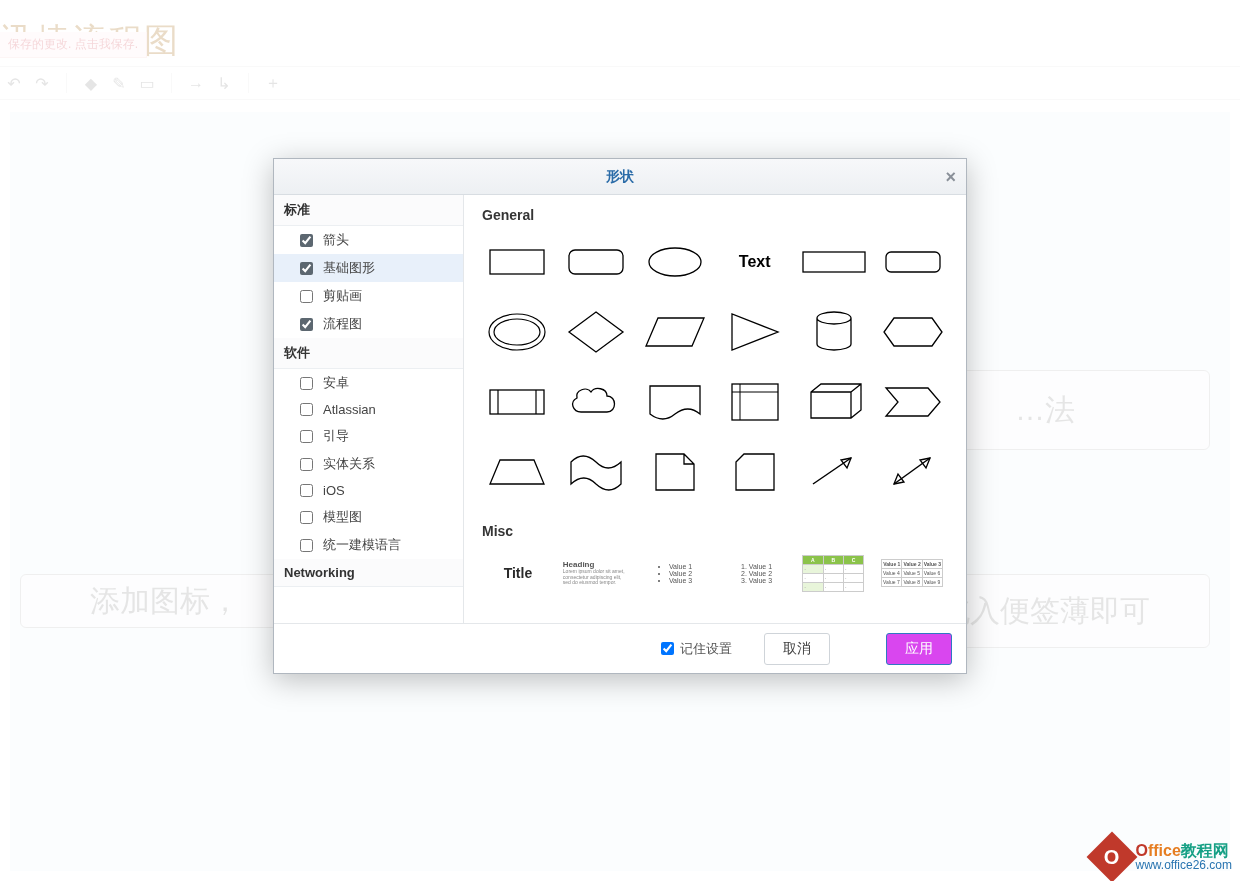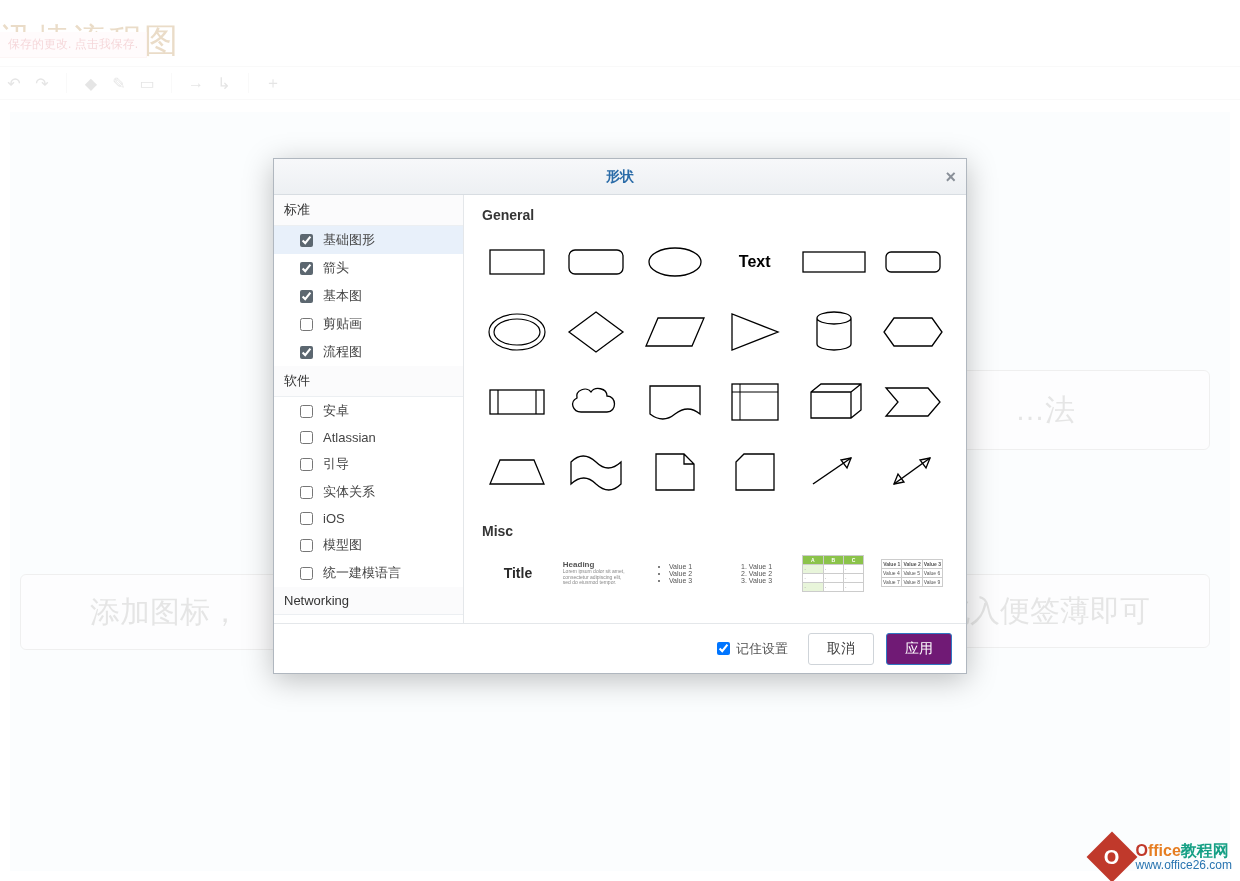"标准" .section-header { font-weight: 400 -> 700 }
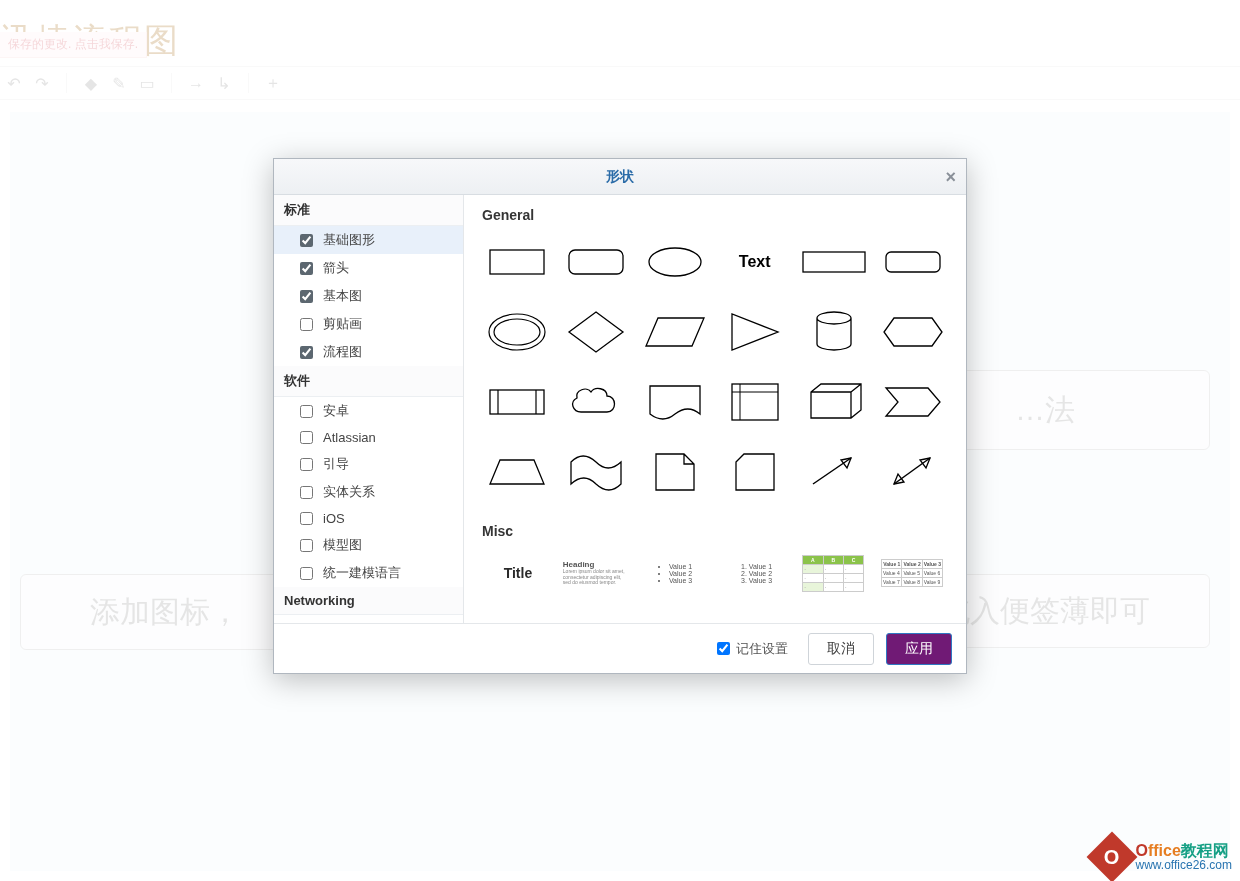"基础图形" div.cat-item { order: before "箭头" -> after "箭头" }
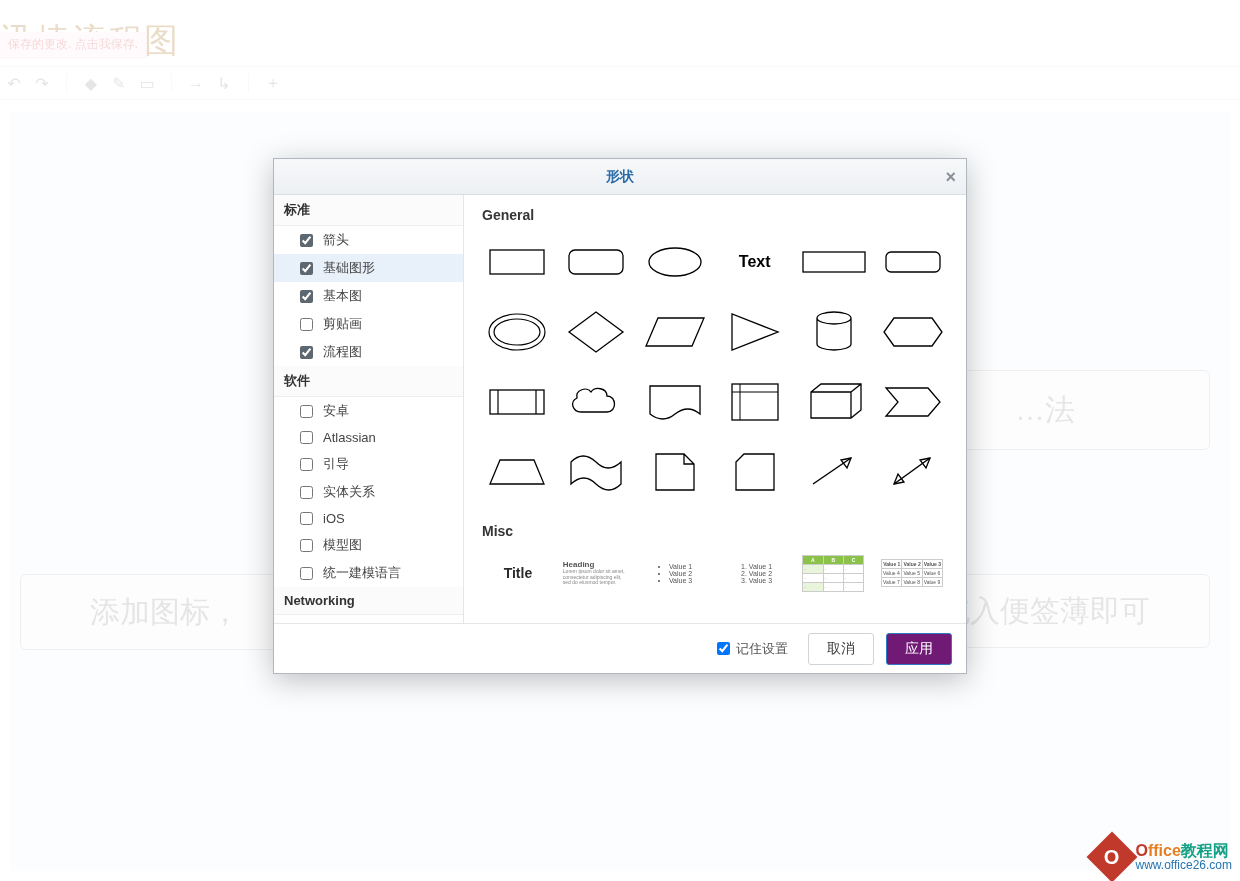"基本图" div.cat-item { html: <div> <input> <span>基本图</span> </div> -> none }
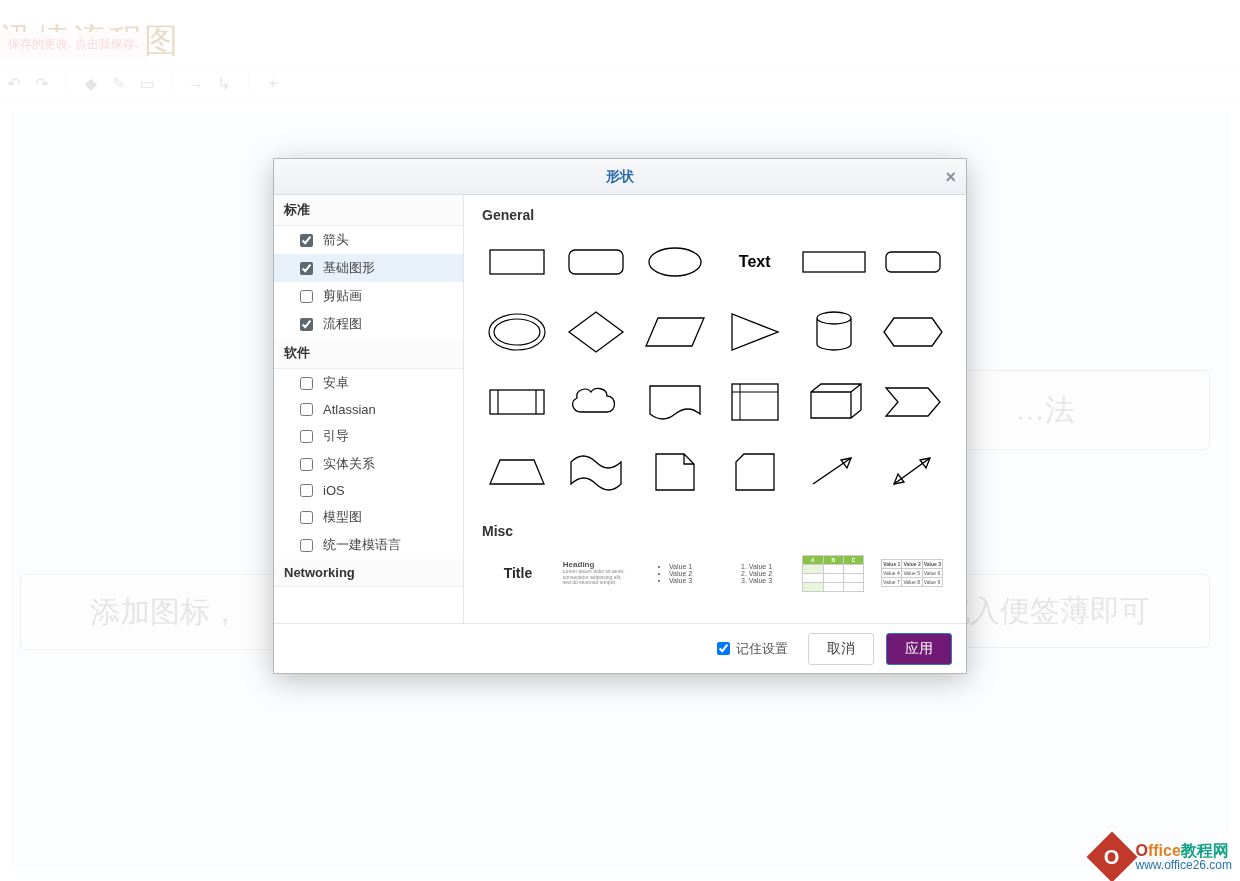"添加图标，" div.node { height: 76px -> 54px }
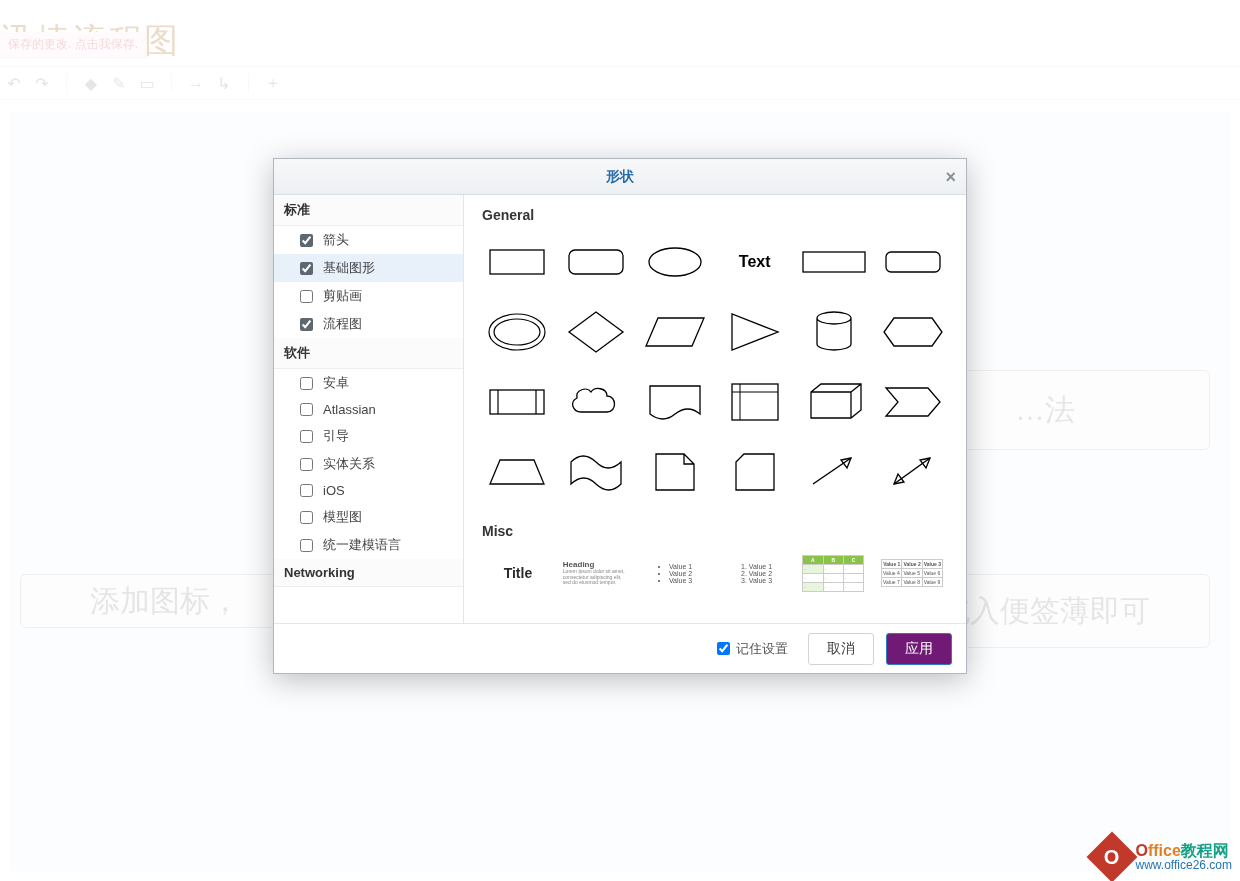"记住设置" .modal-footer label { margin-right: 8px -> 20px }
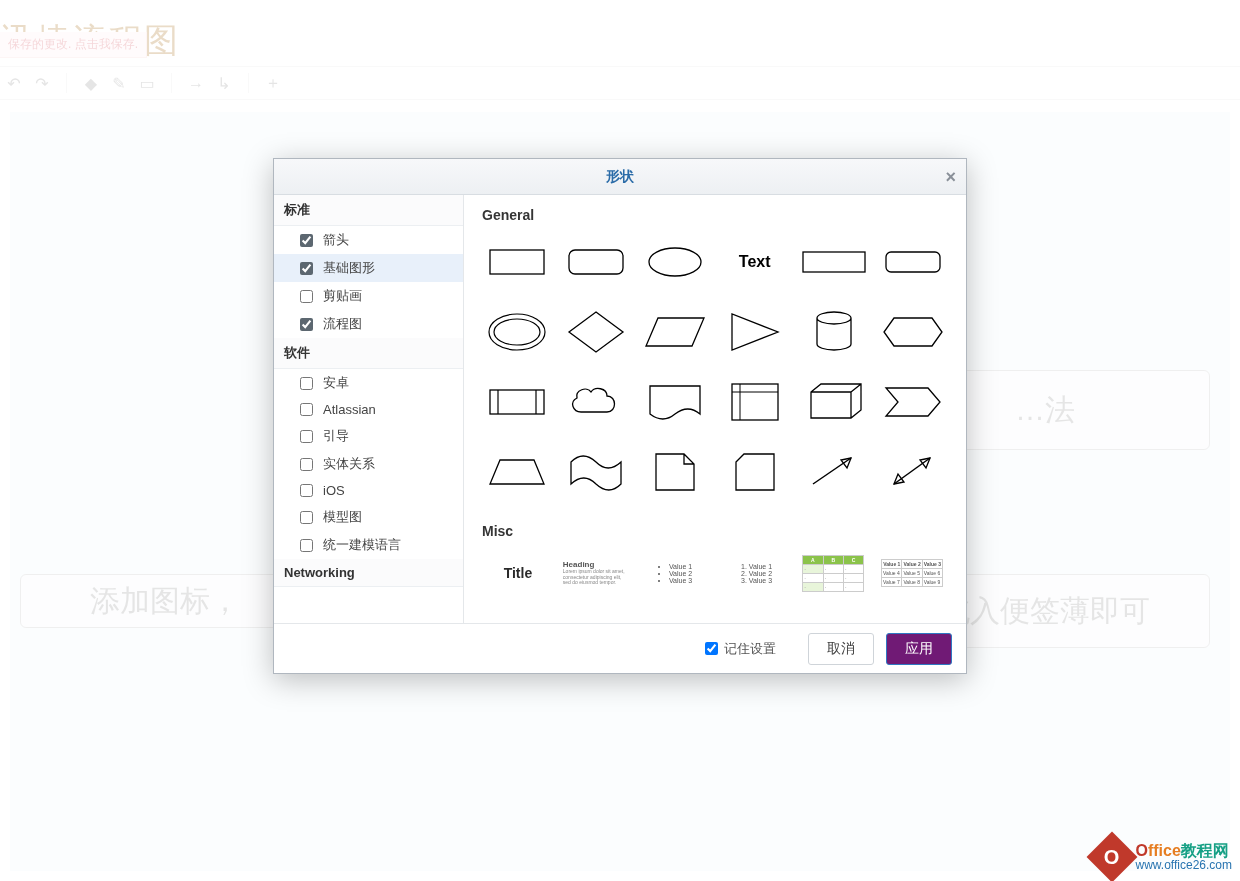"应用" .btn-primary { background: #701a75 -> #d946ef; margin-left: none -> 44px }
